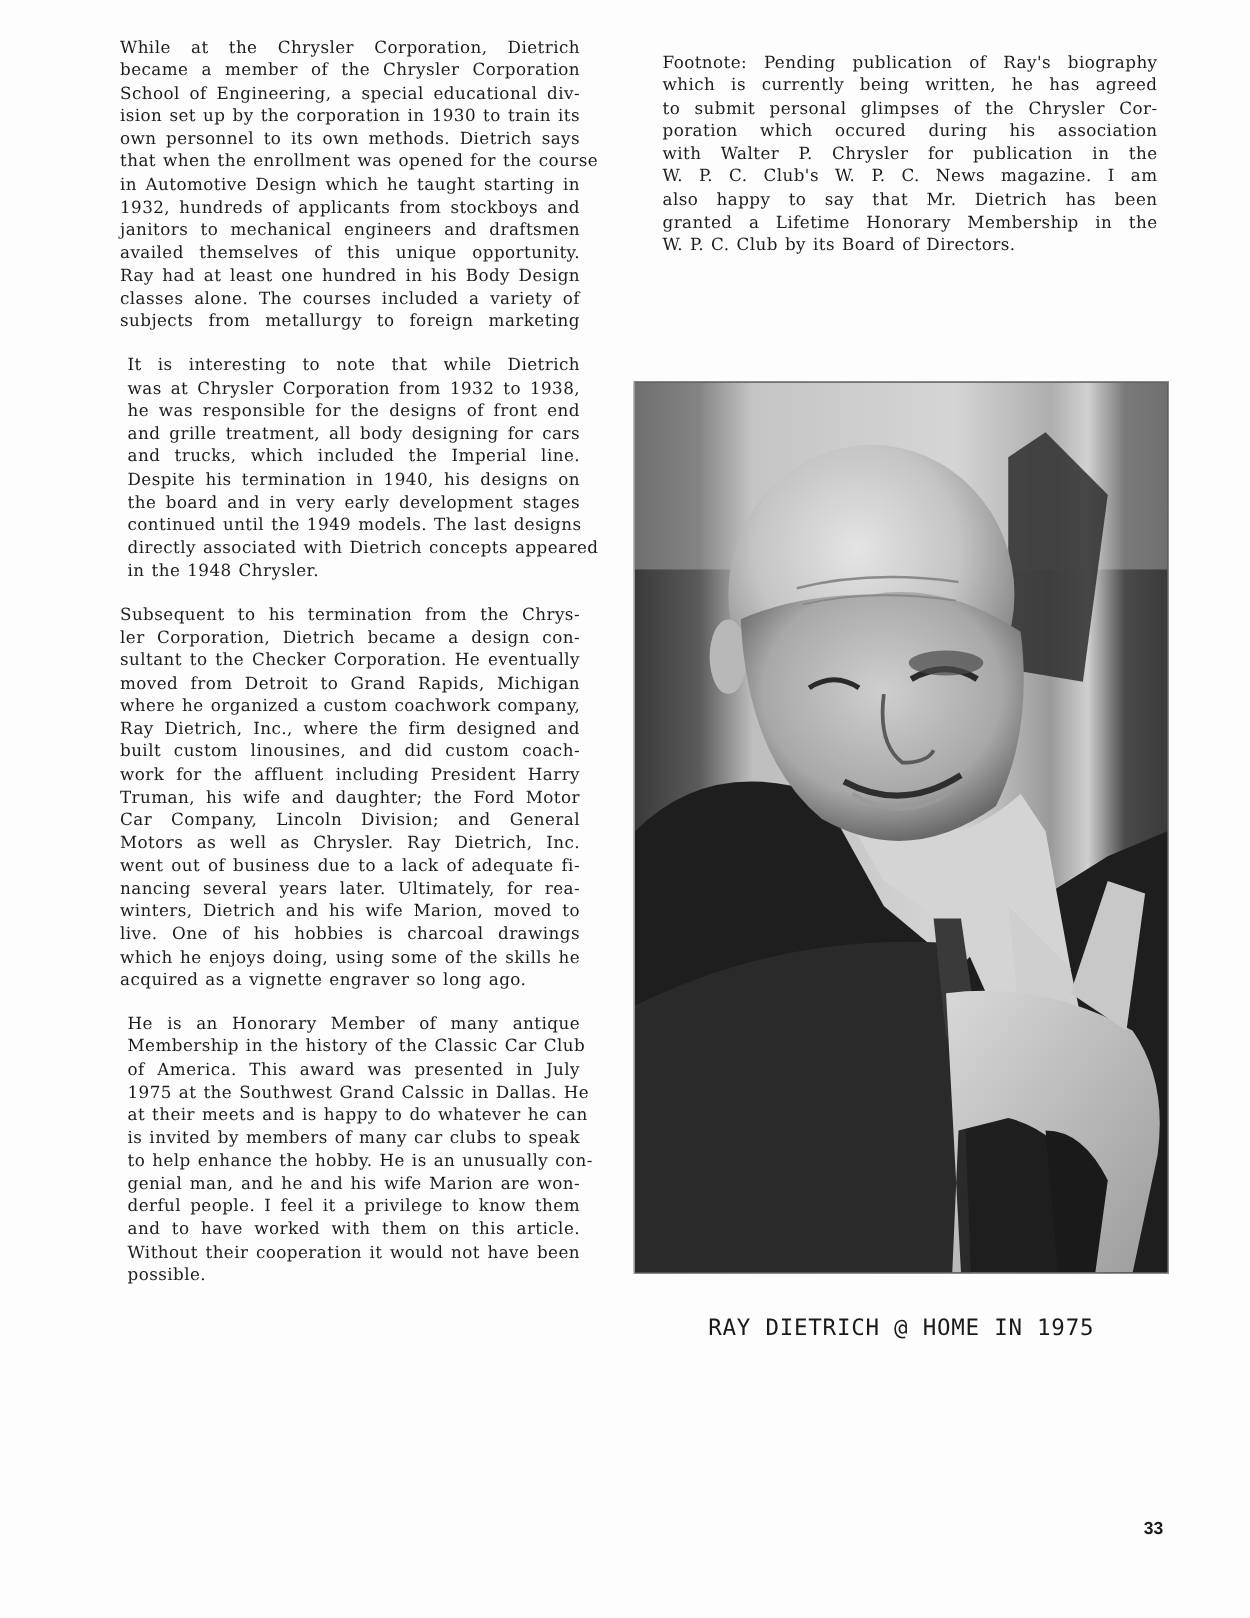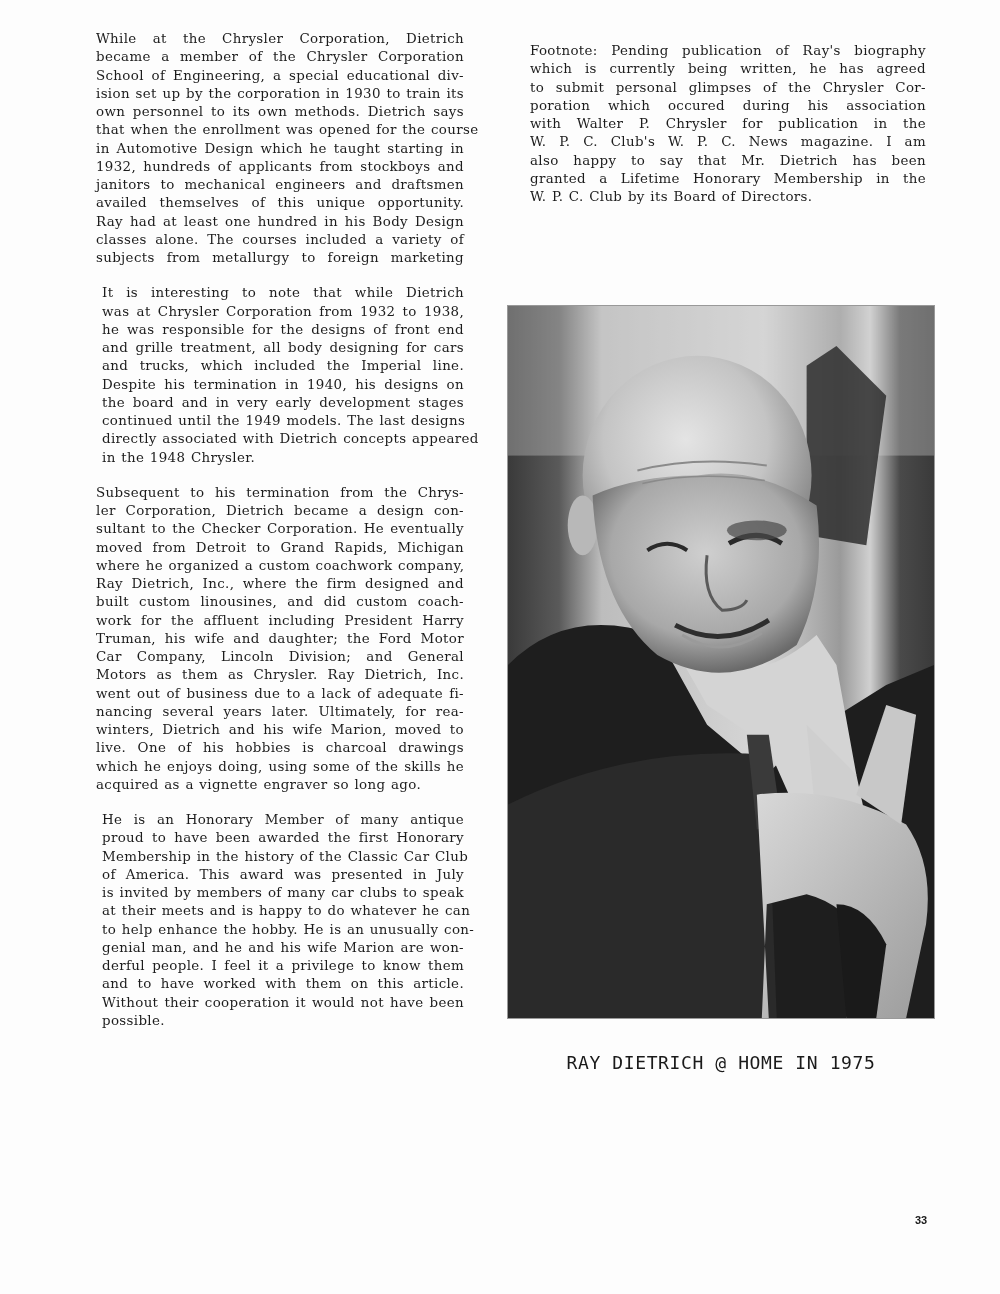"Motors as them as Chrysler." span.line { text: them -> well }
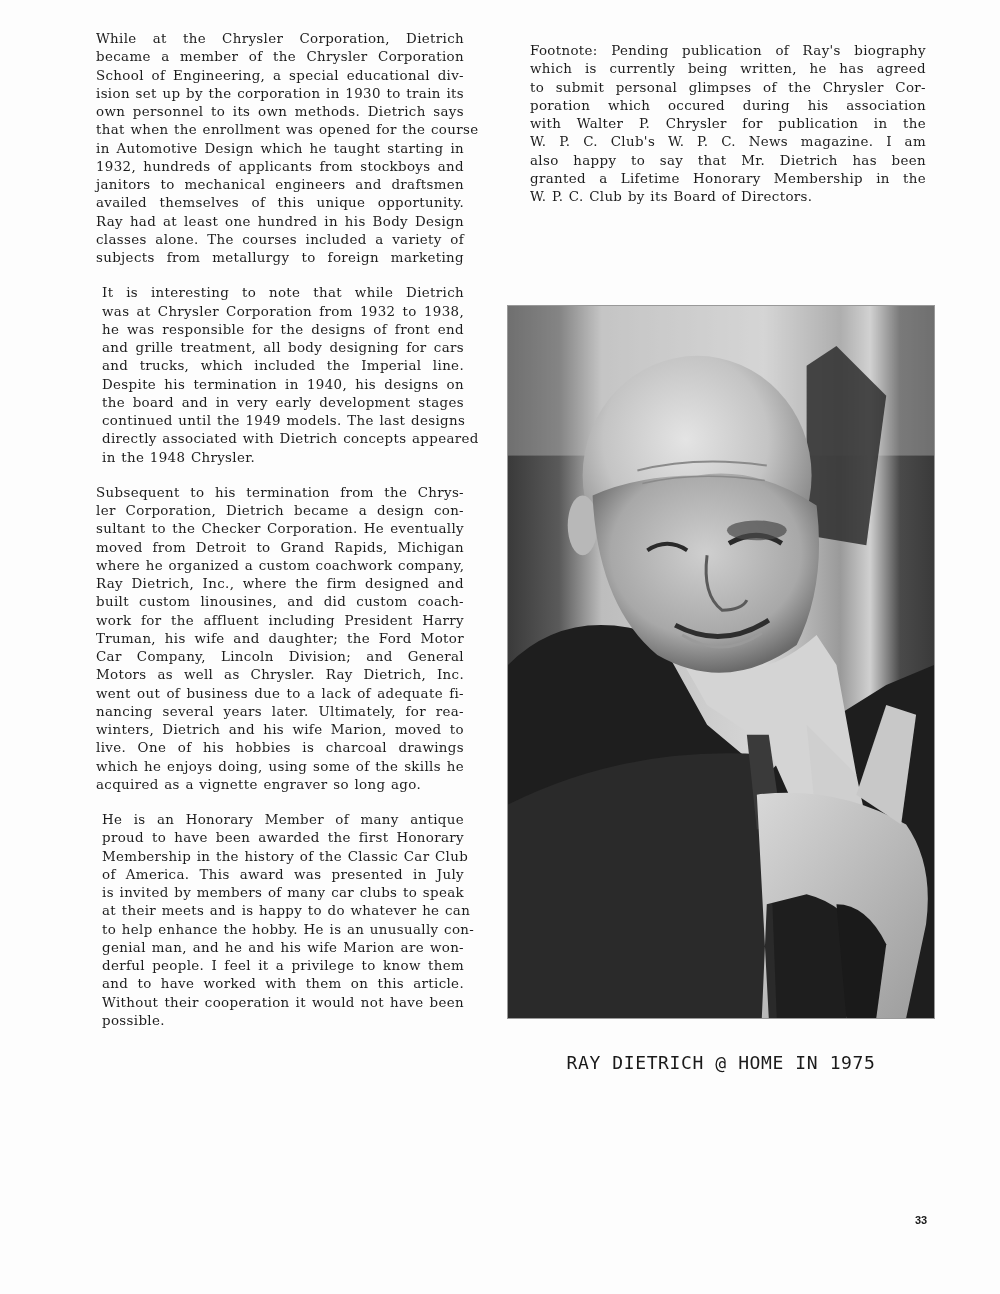"proud to have been awarded" span.line { html: <span>proud to have been awarded the first Honorary</span> -> none }
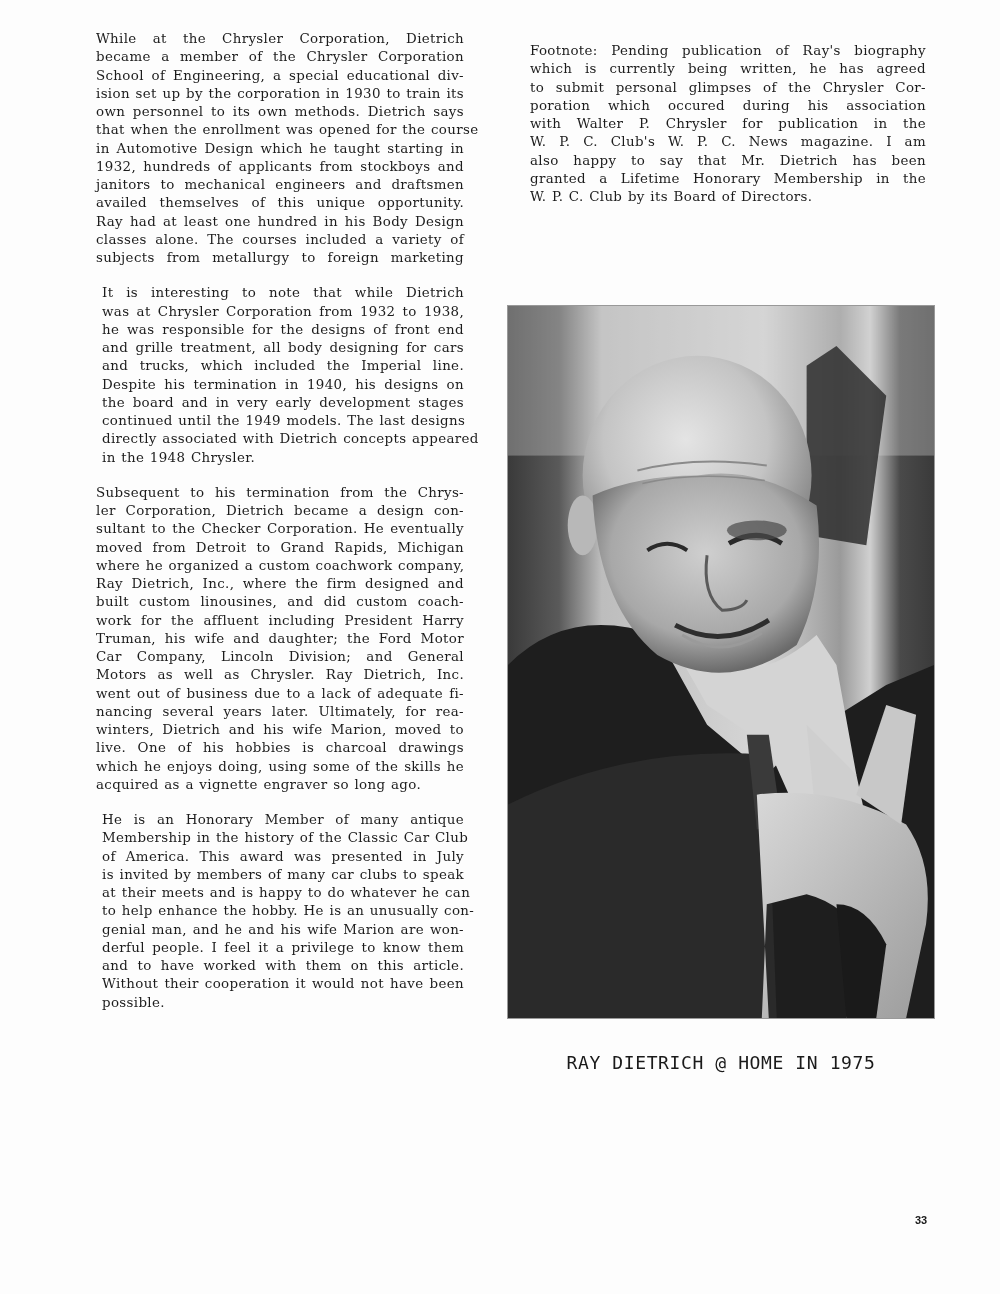"1975 at the Southwest Grand" span.line { html: none -> <span>1975 at the Southwest Grand Calssic in Dallas. He</span> }
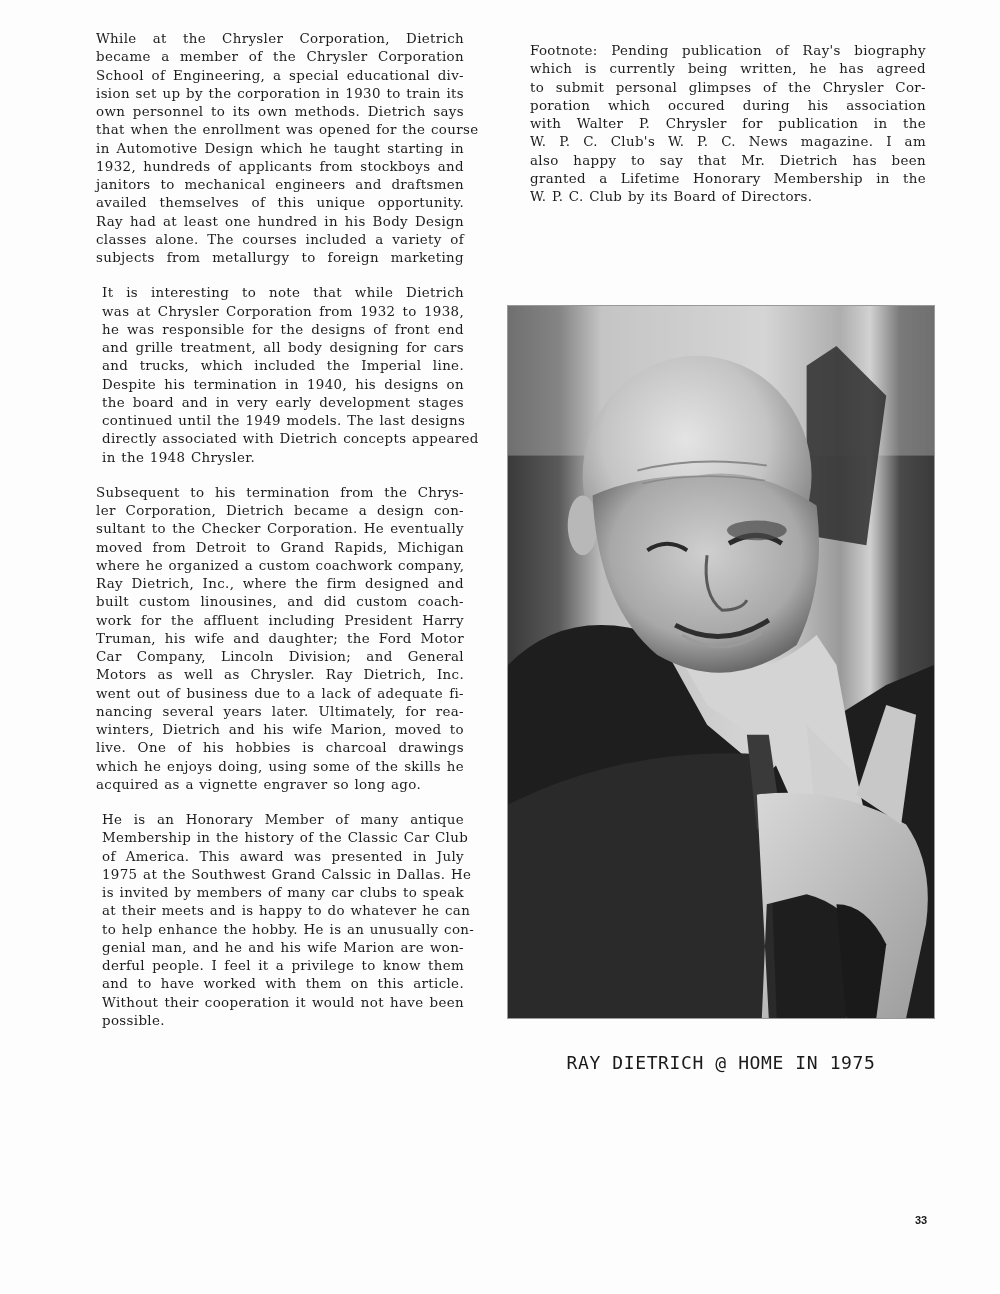"is invited by members of" span.line { order: before "at their meets and is" -> after "at their meets and is" }
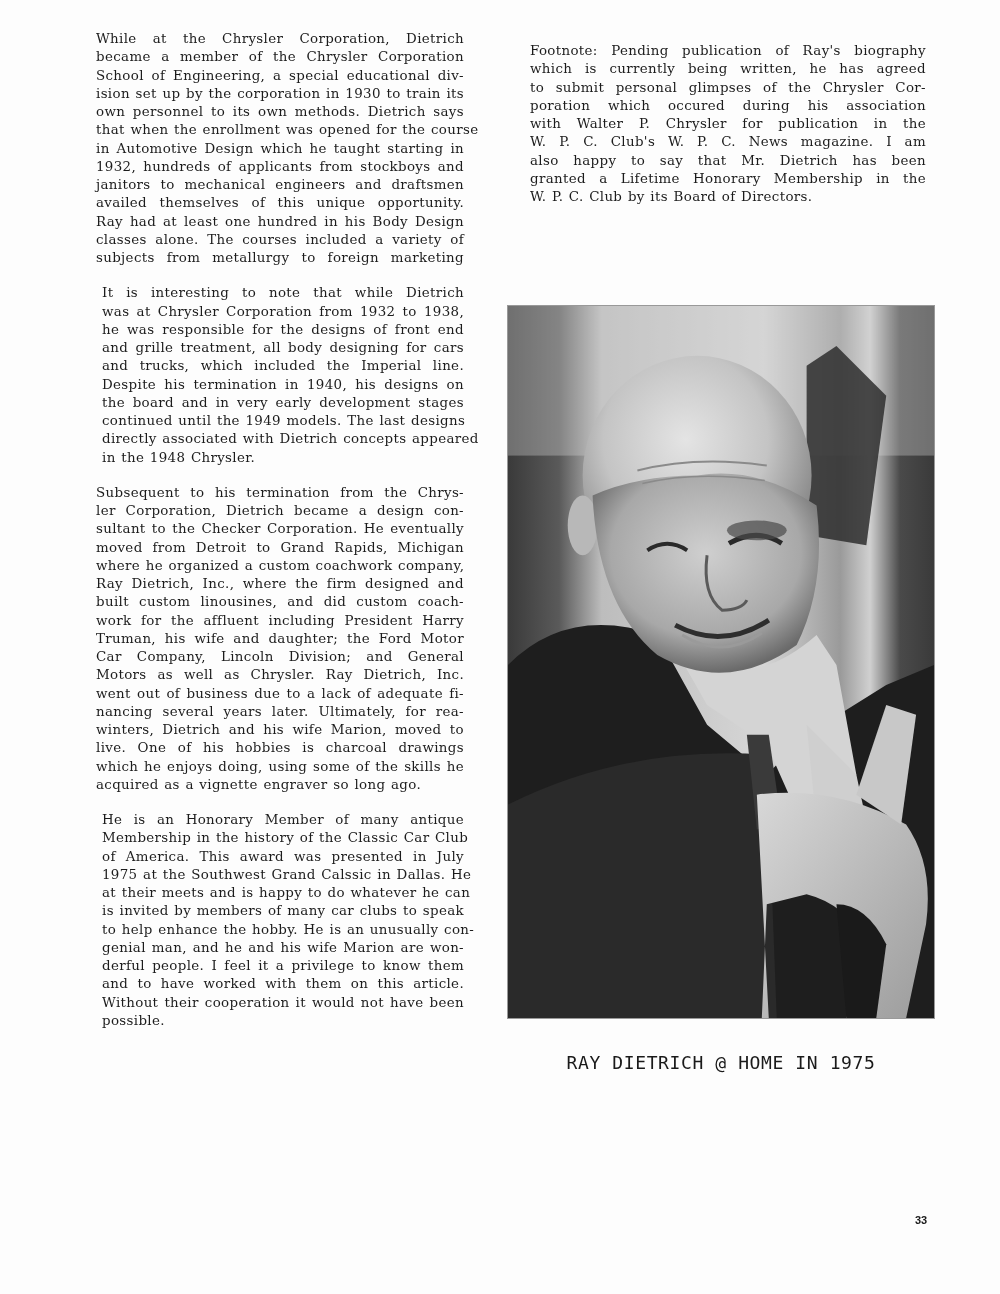"33" .page-number { font-size: 11px -> 14px }
